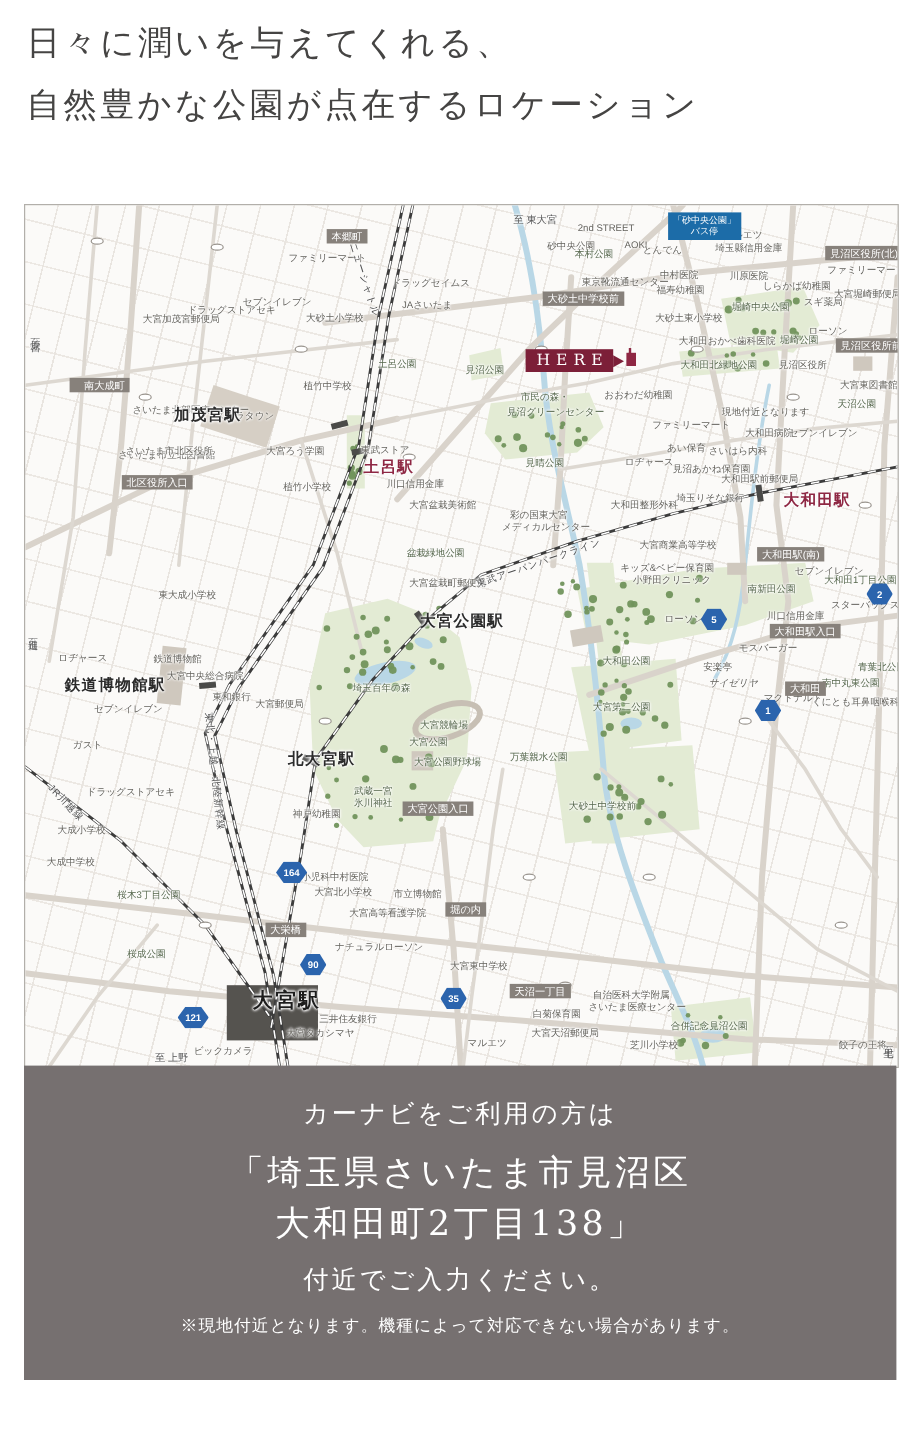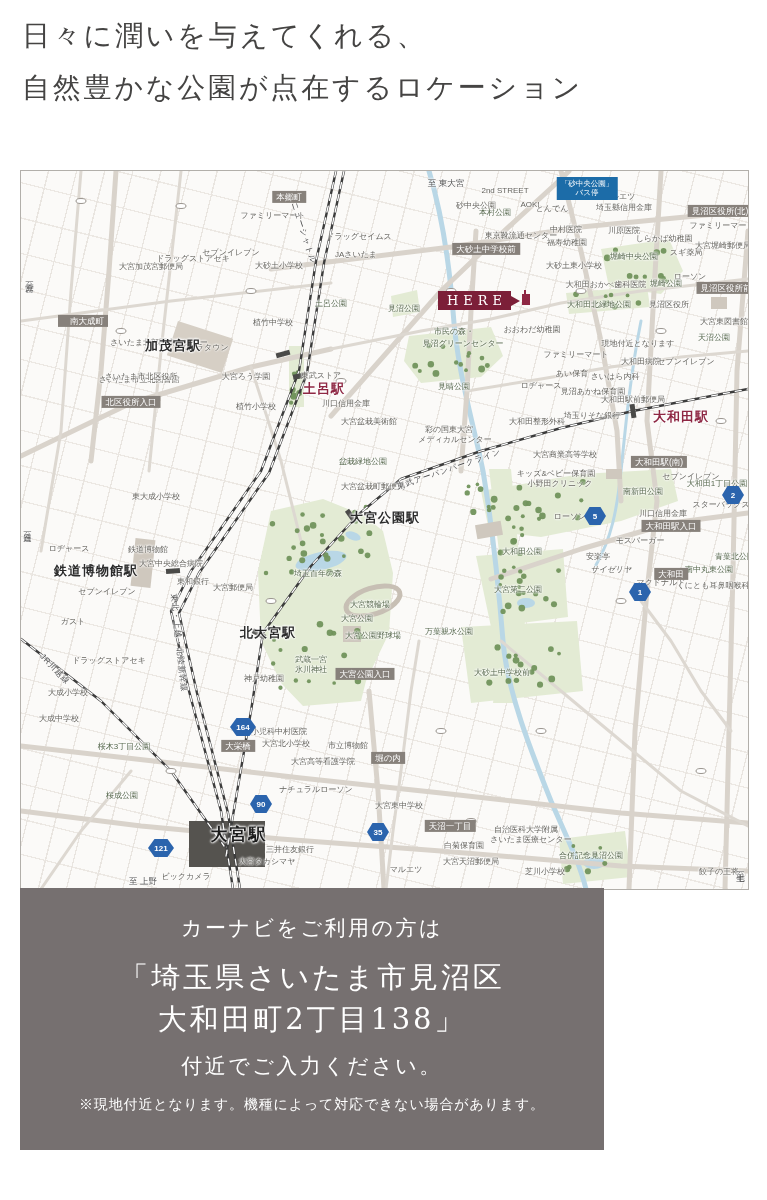"大栄橋" div.gbadge { top: 575px -> 604px }
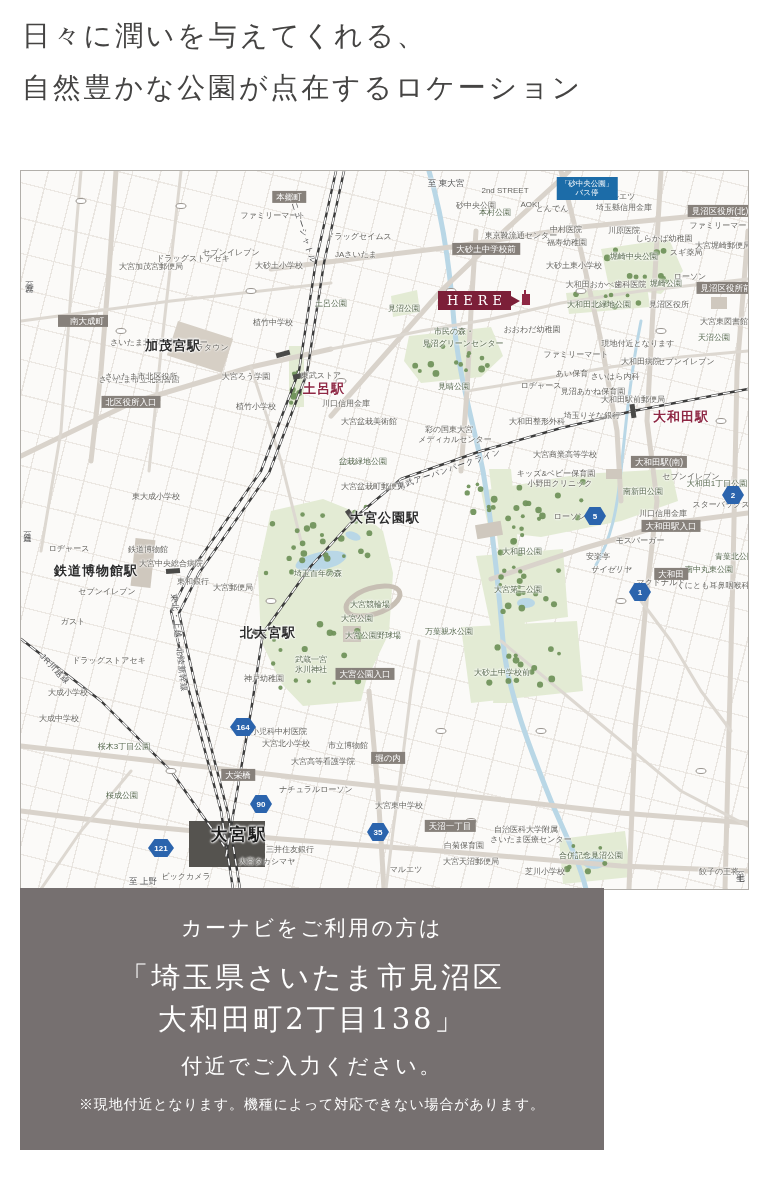"カーナビをご利用の方は" .ftr { width: 584px -> 727px }
